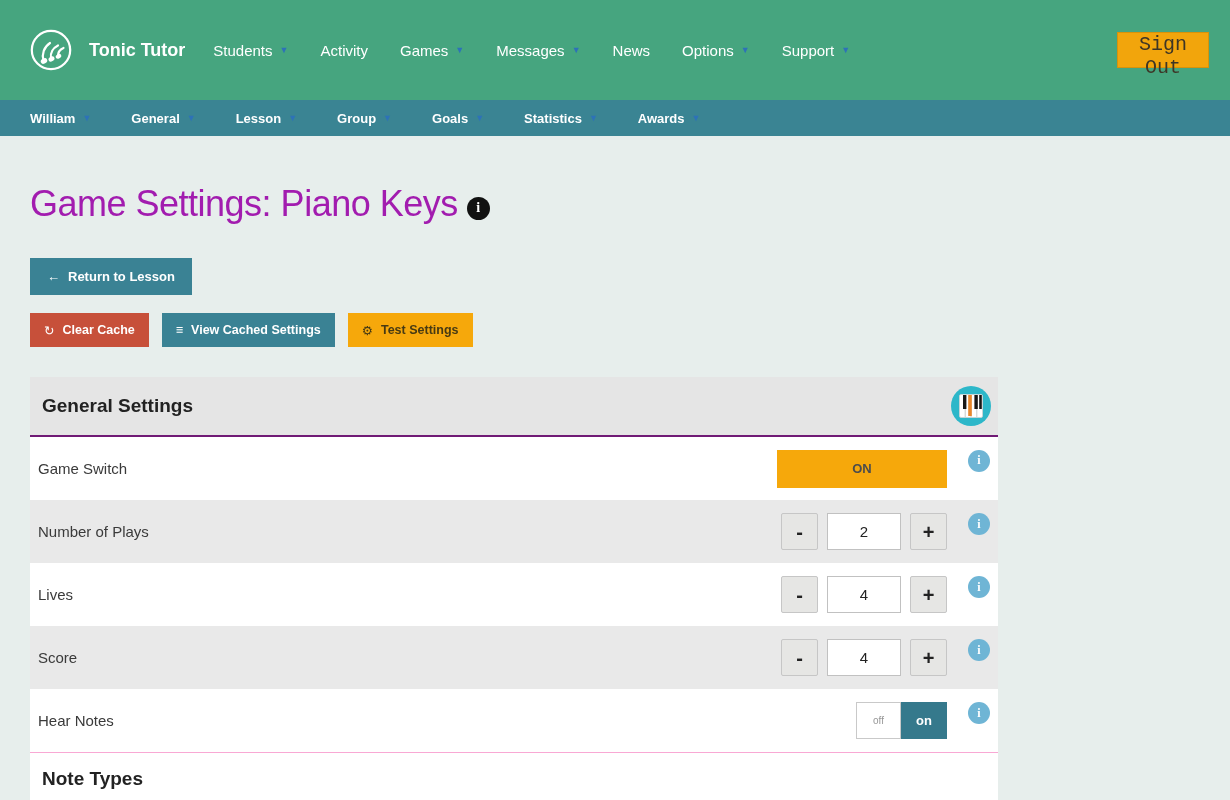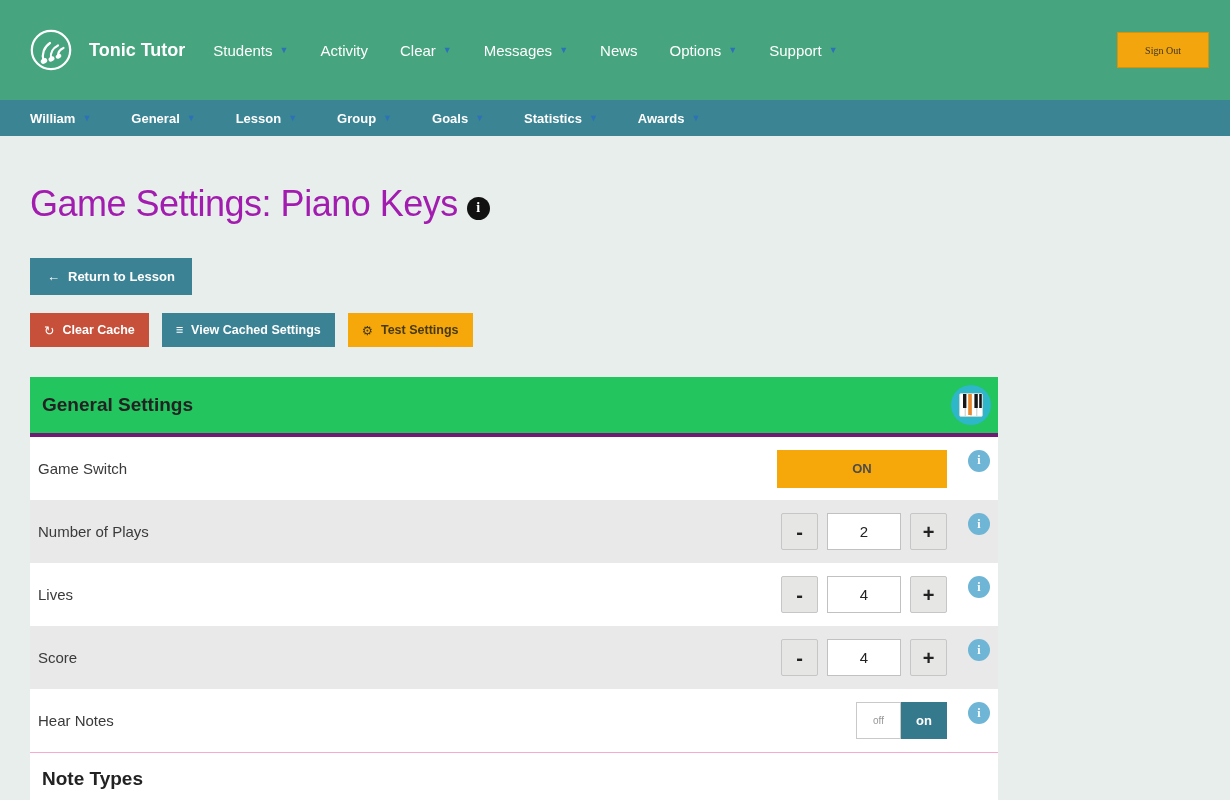"Clear" span { text: Clear -> Games }
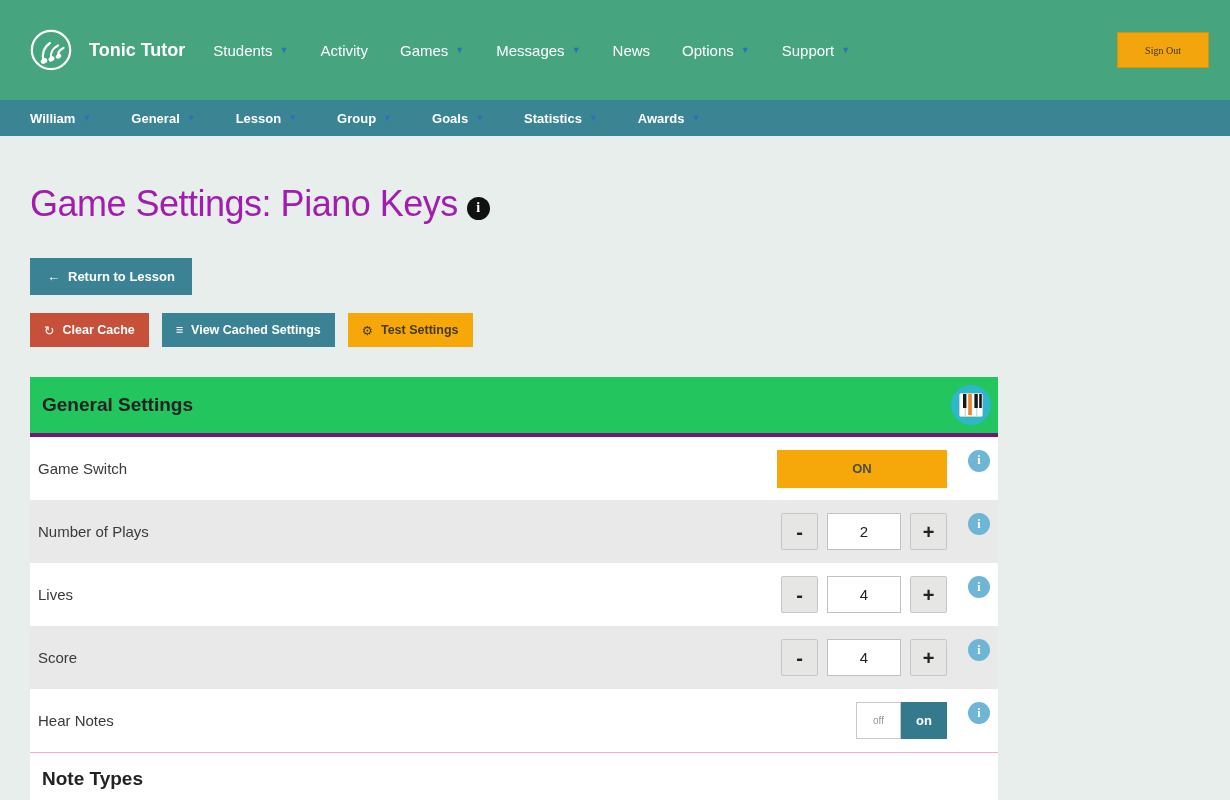"Sign Out" .btn-signout { font-family: Liberation Serif, serif -> Liberation Mono, monospace; font-size: 10px -> 20px }
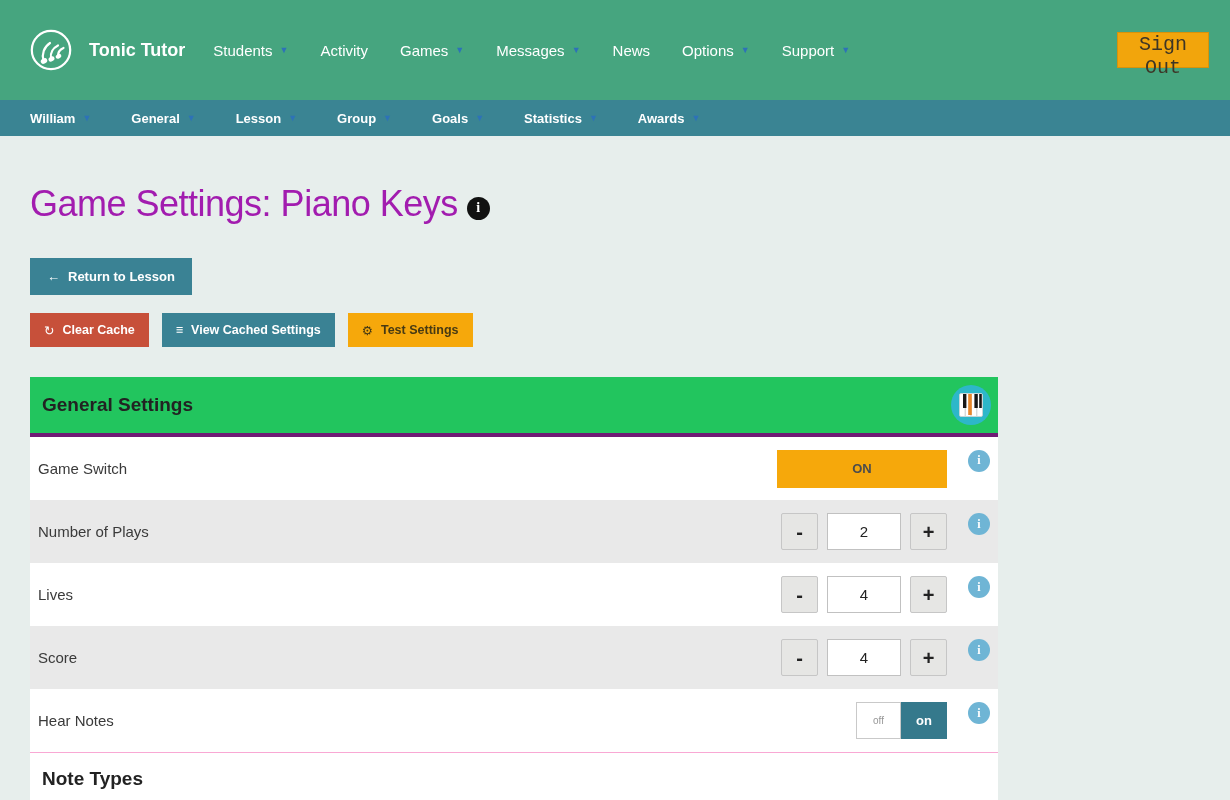"General Settings" .card-header { background: #22c55e -> #e5e5e5; border-bottom: 4px solid #701a75 -> 2px solid #701a75 }
